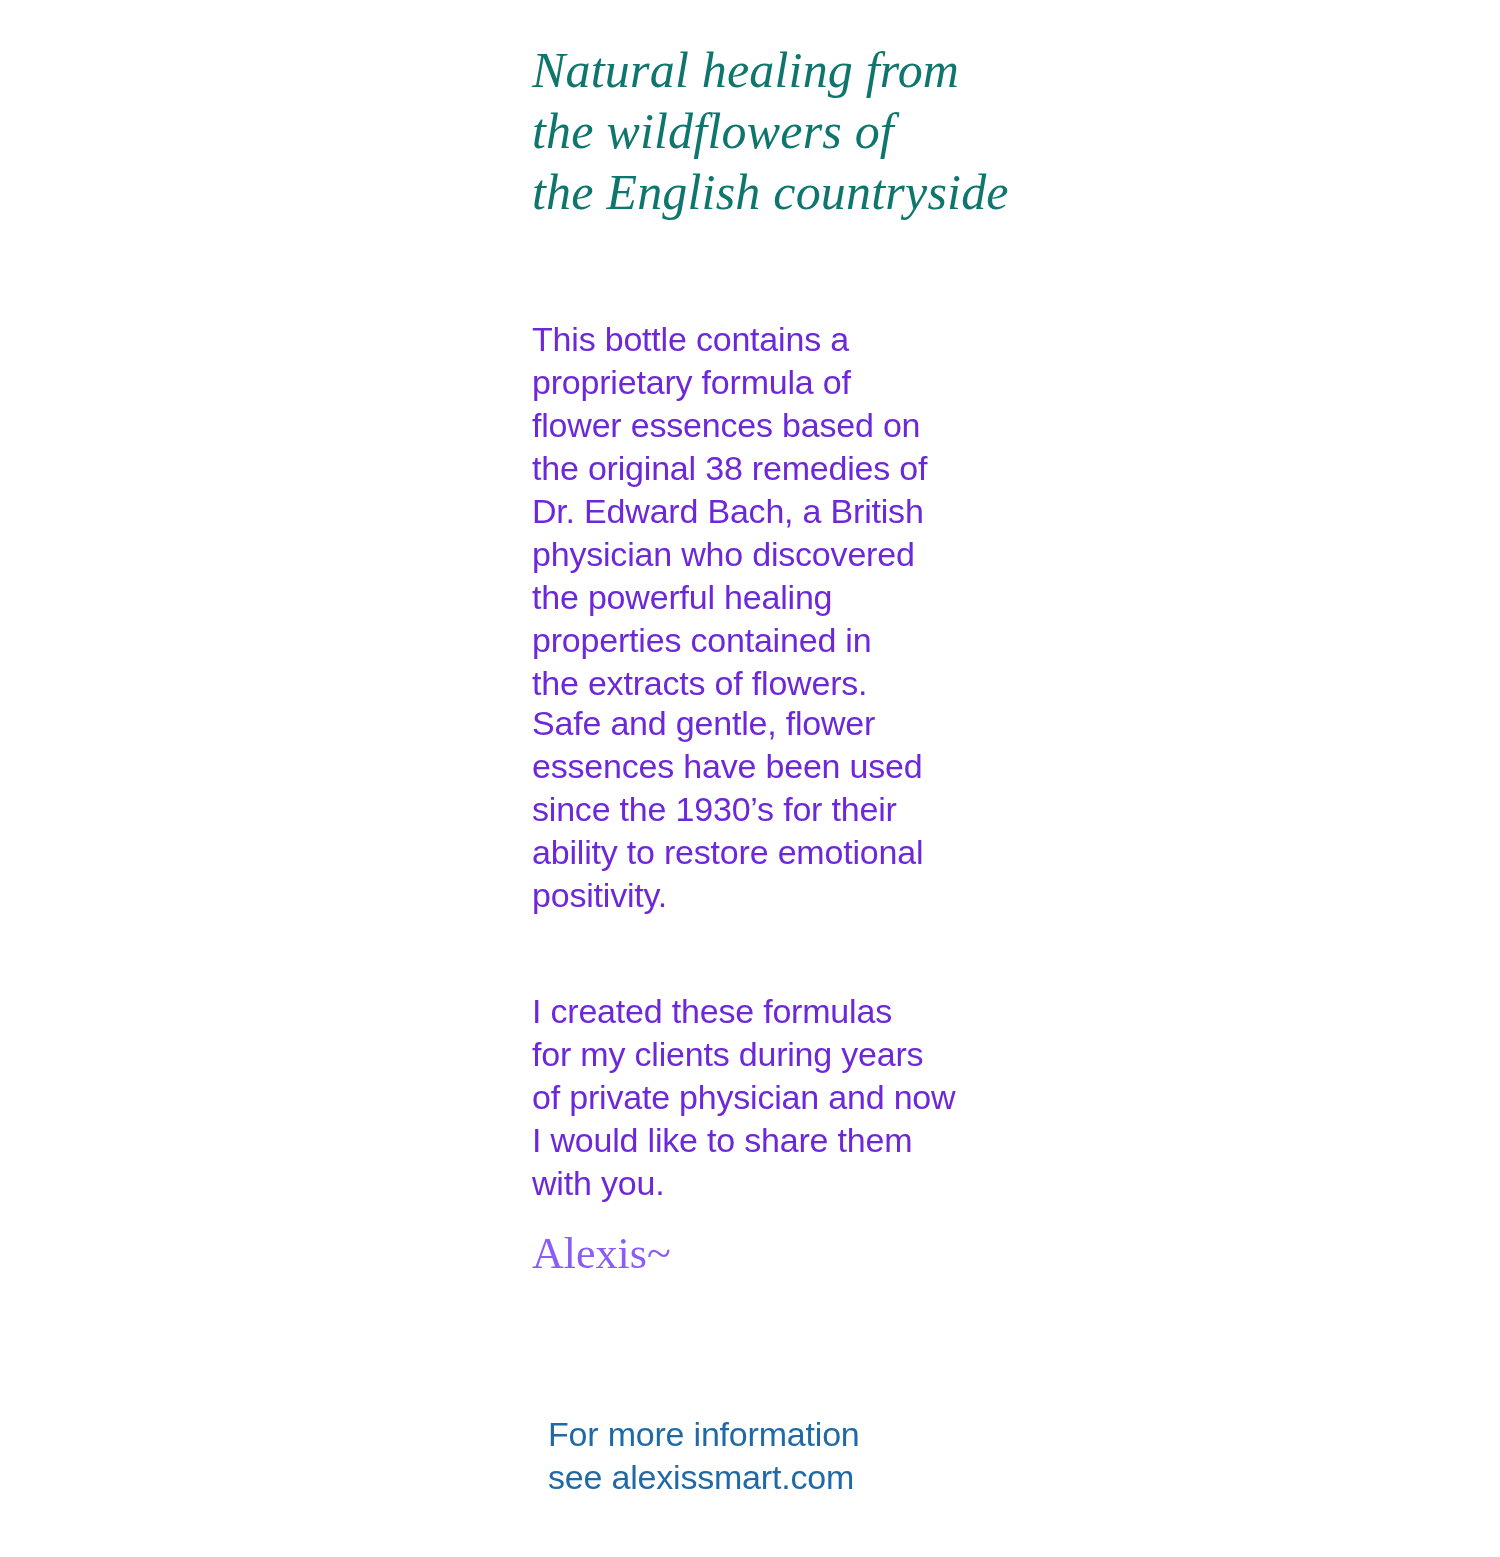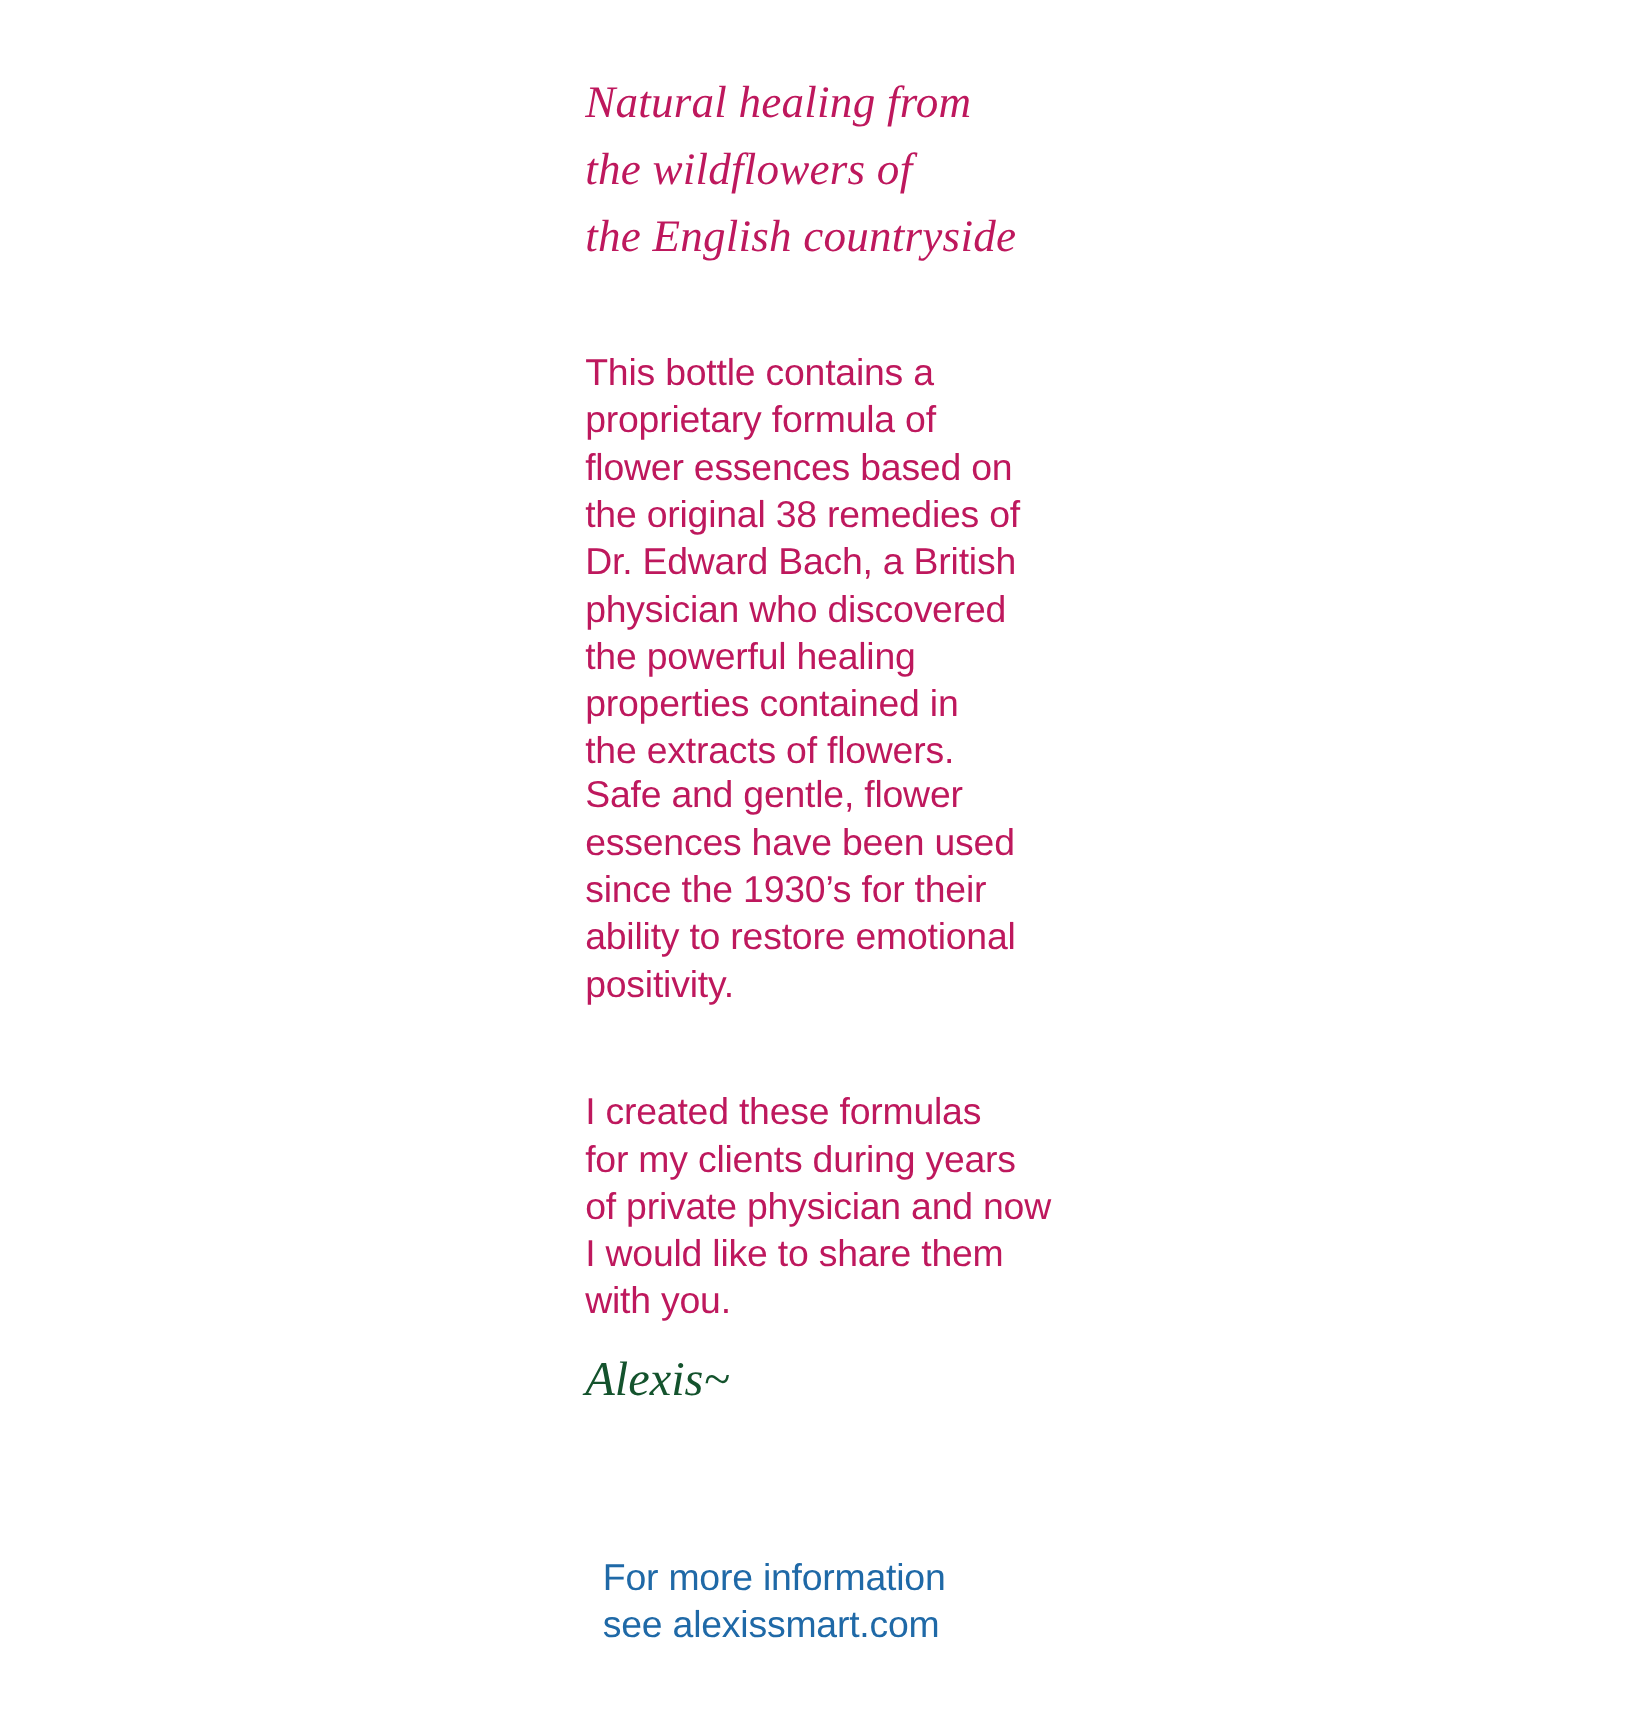"Natural healing from" .heading { color: #be185d -> #0f766e; font-size: 41px -> 50px; top: 62px -> 40px }
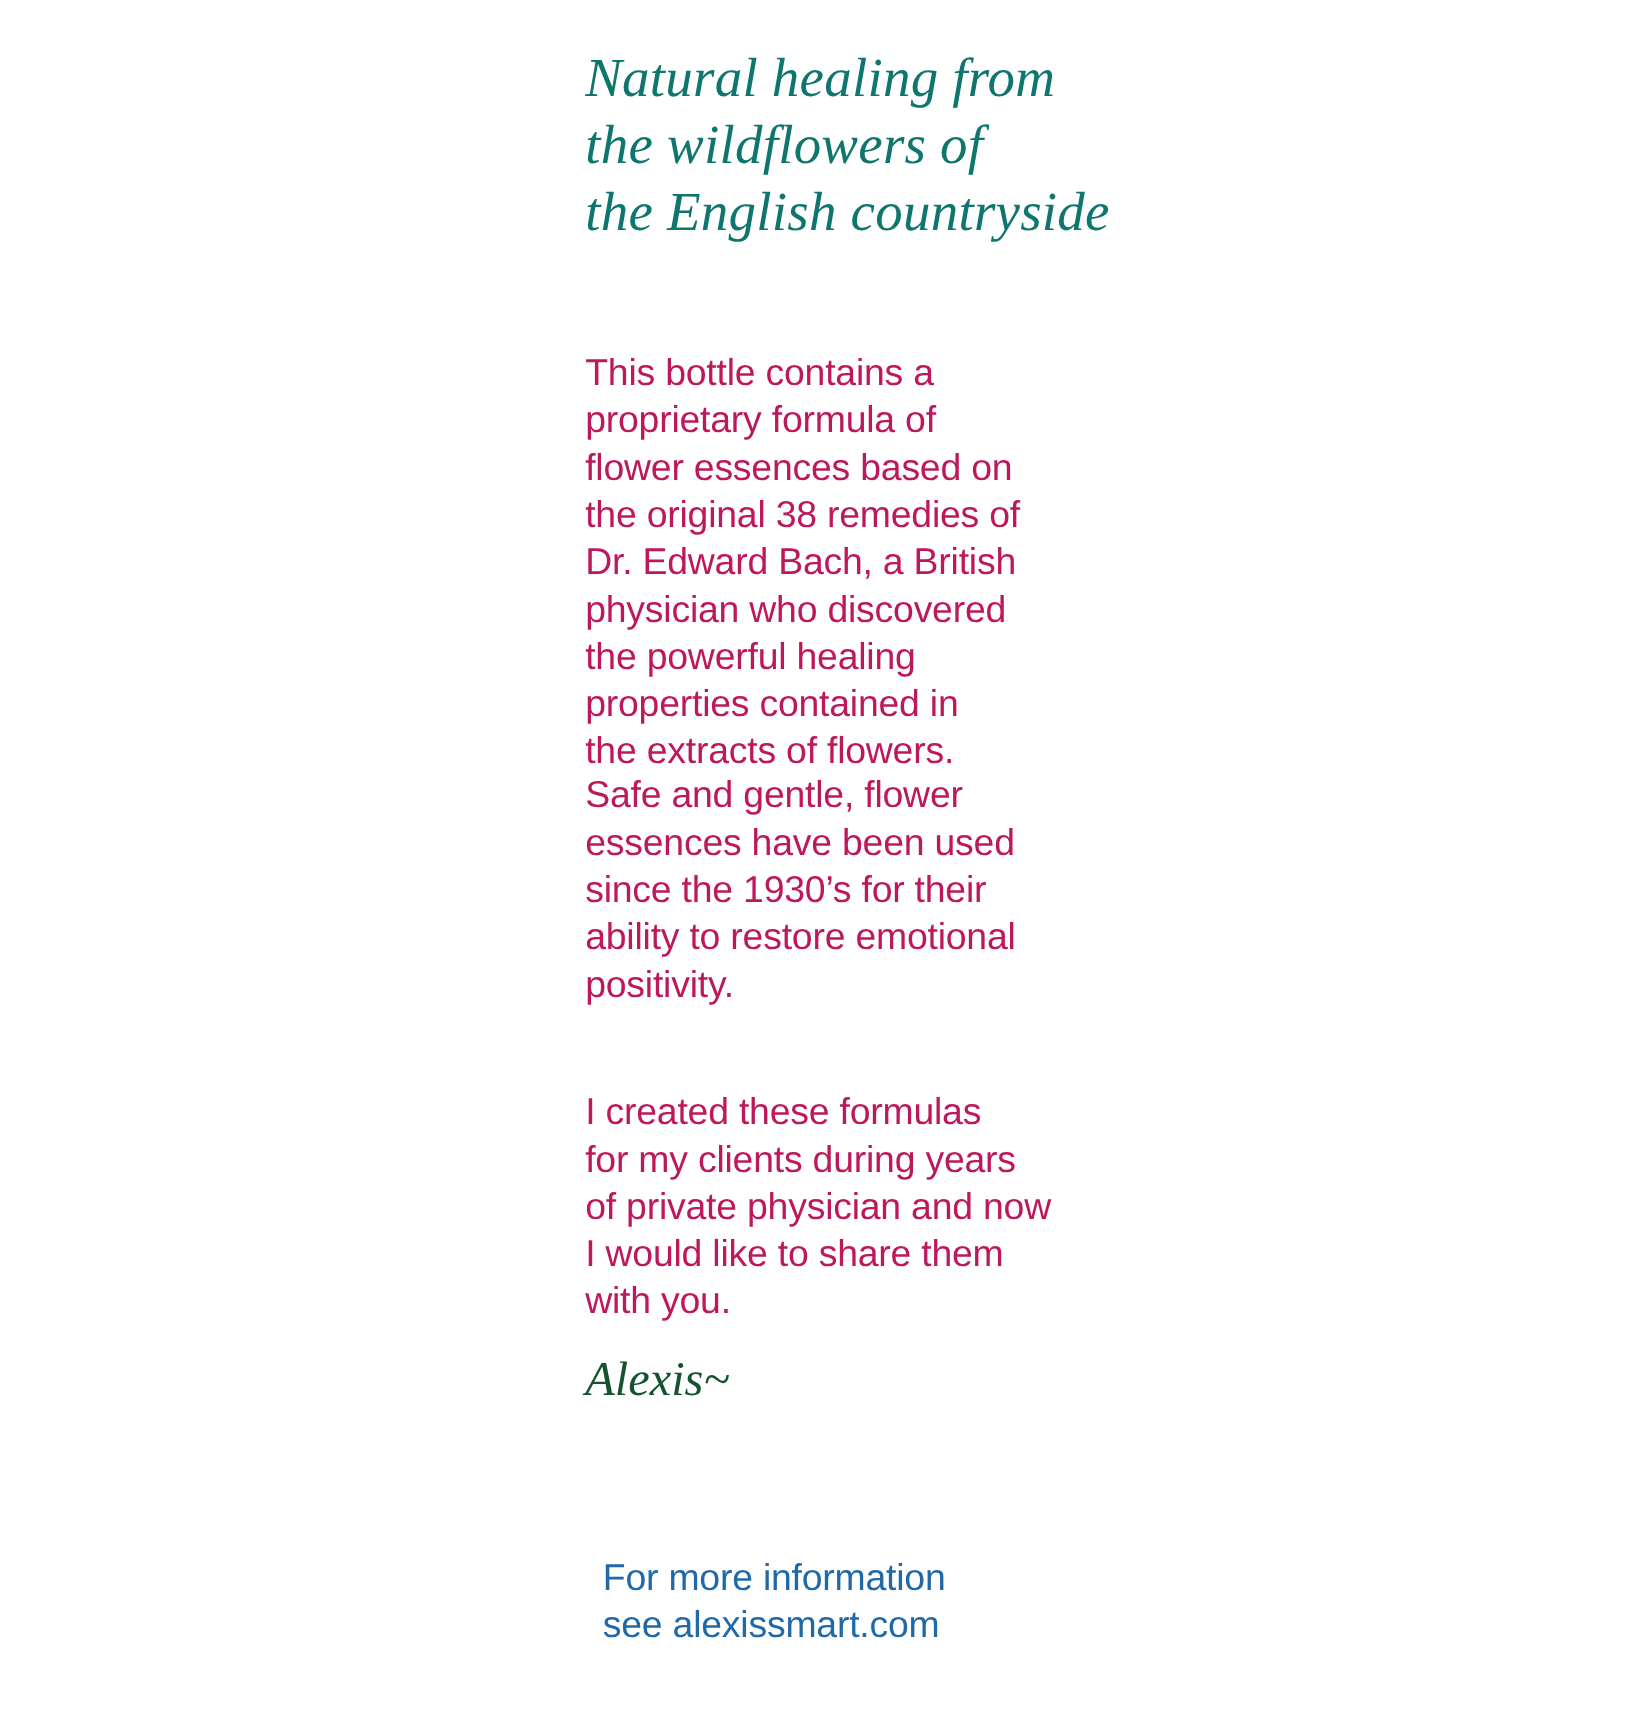"This bottle contains a" .body-para { color: #be185d -> #6d28d9 }
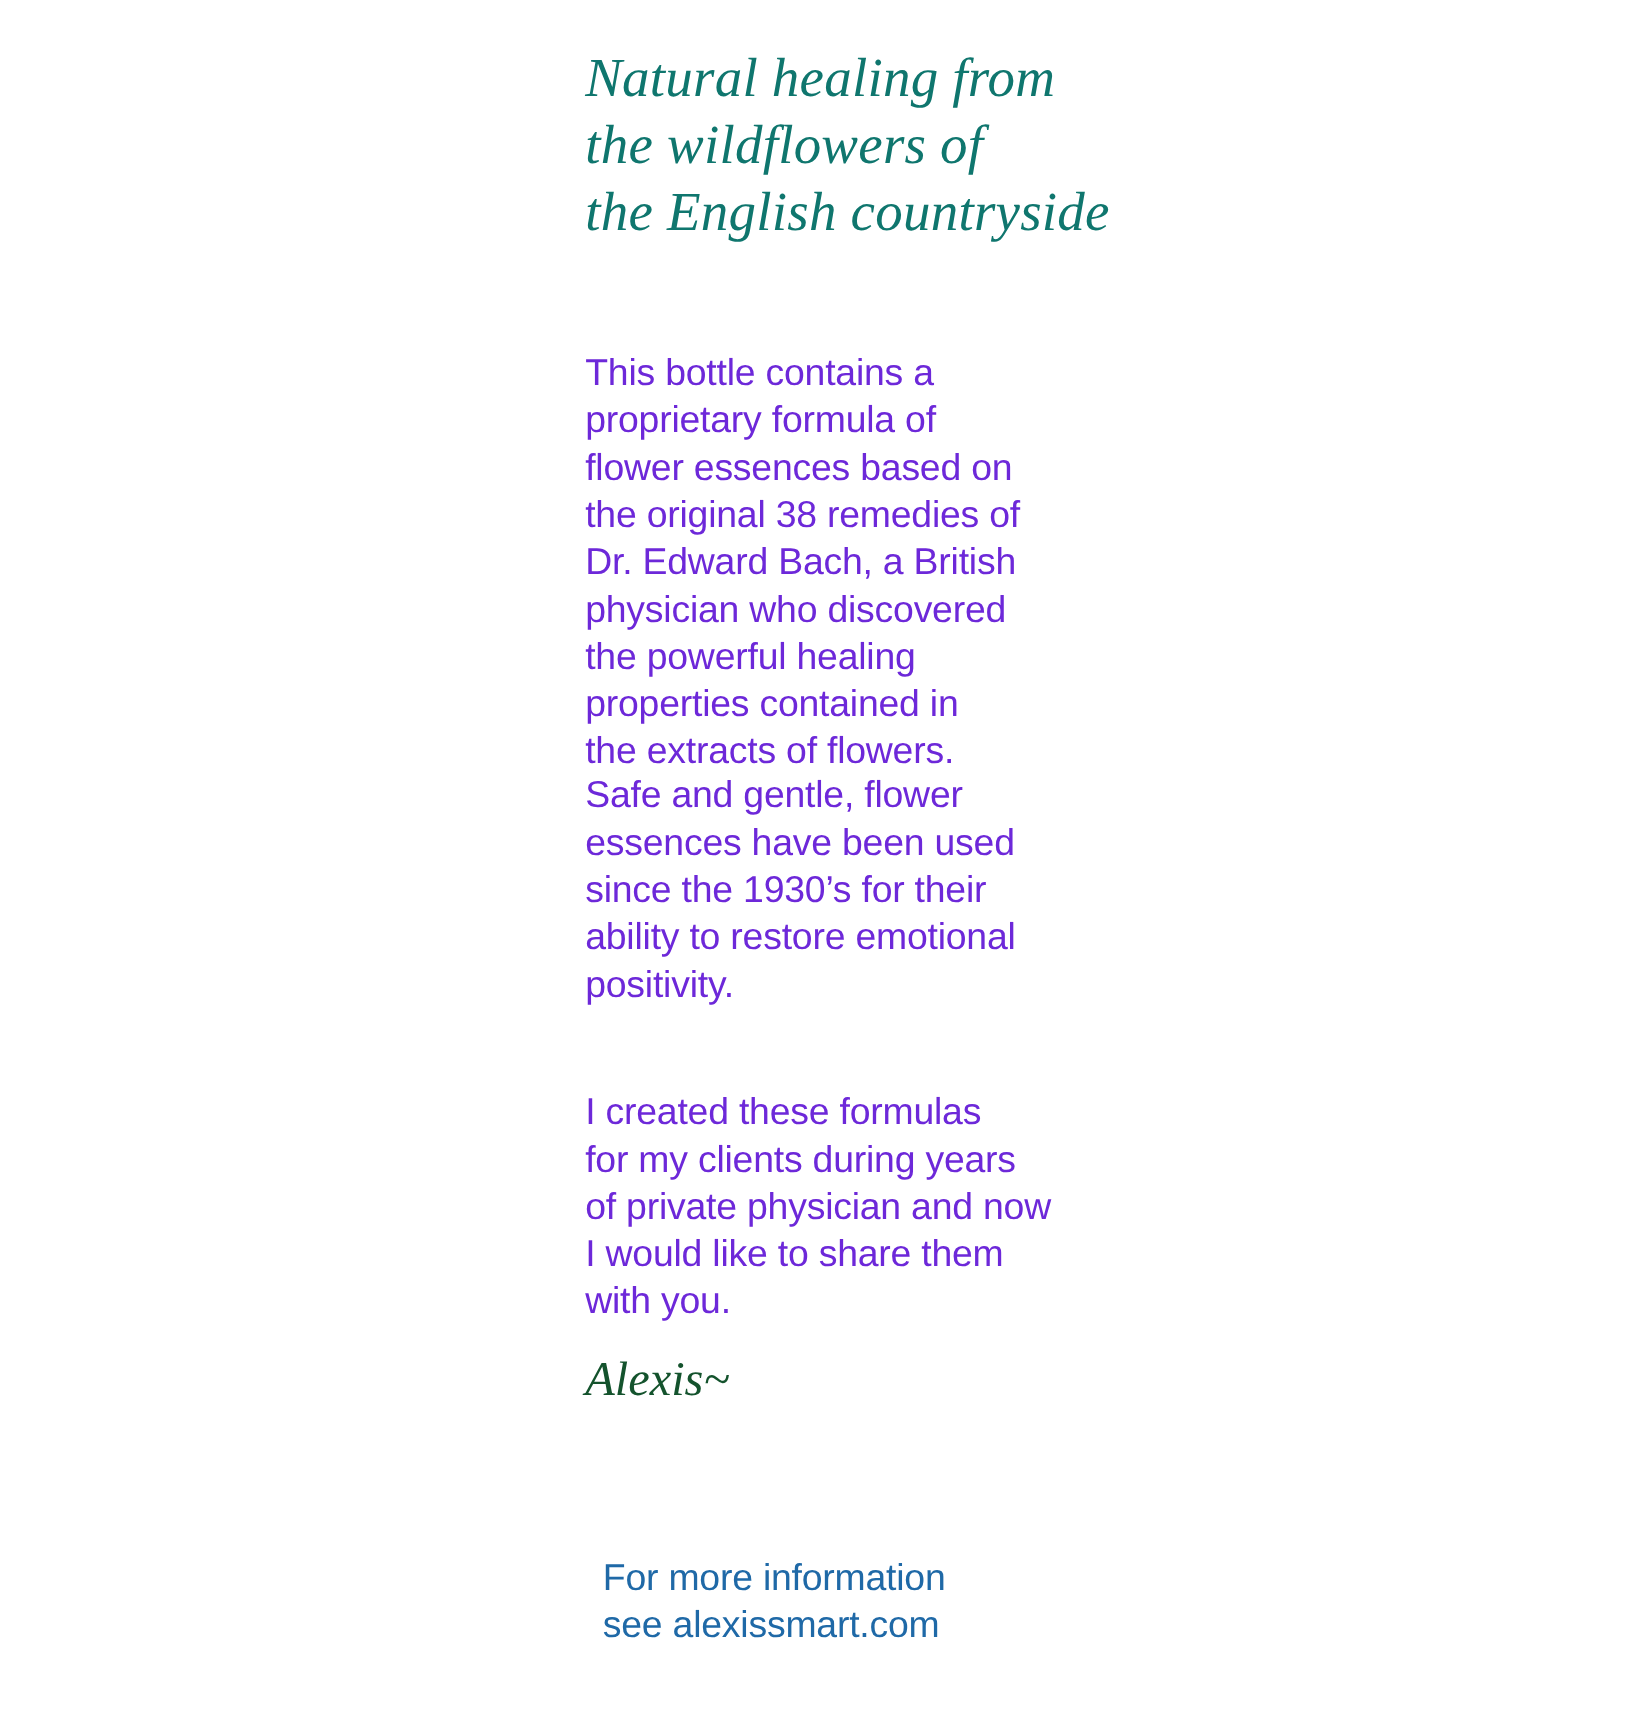"Alexis~" .signature { color: #14532d -> #8b5cf6; font-style: italic -> none }
